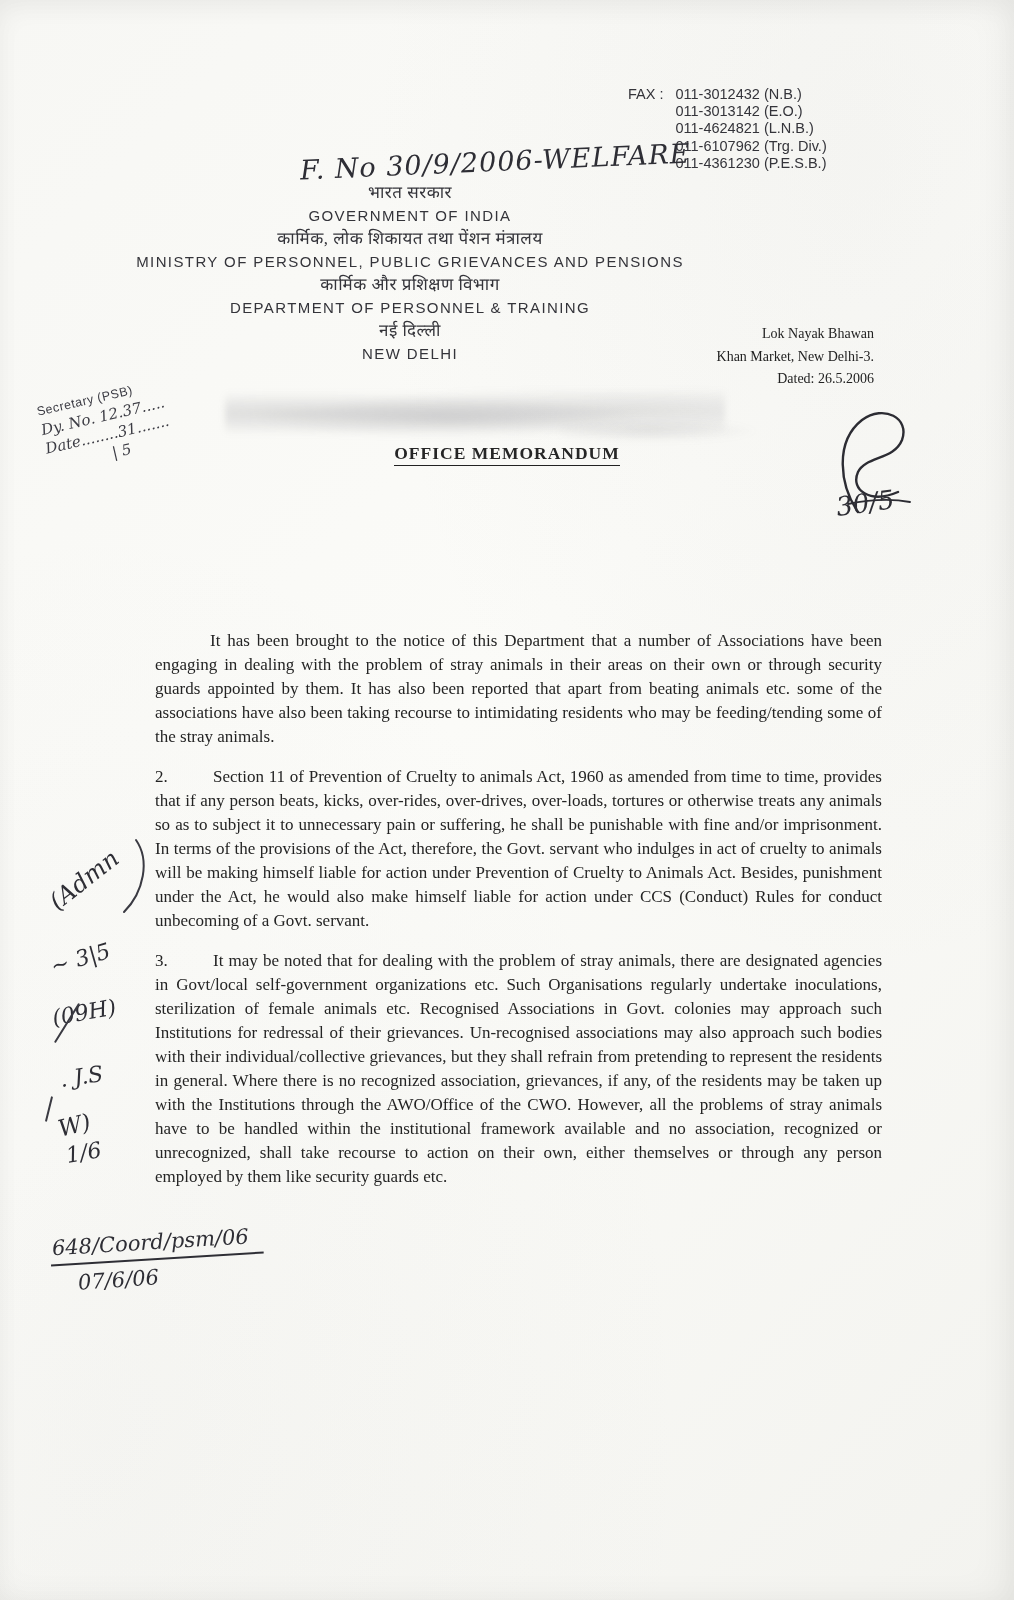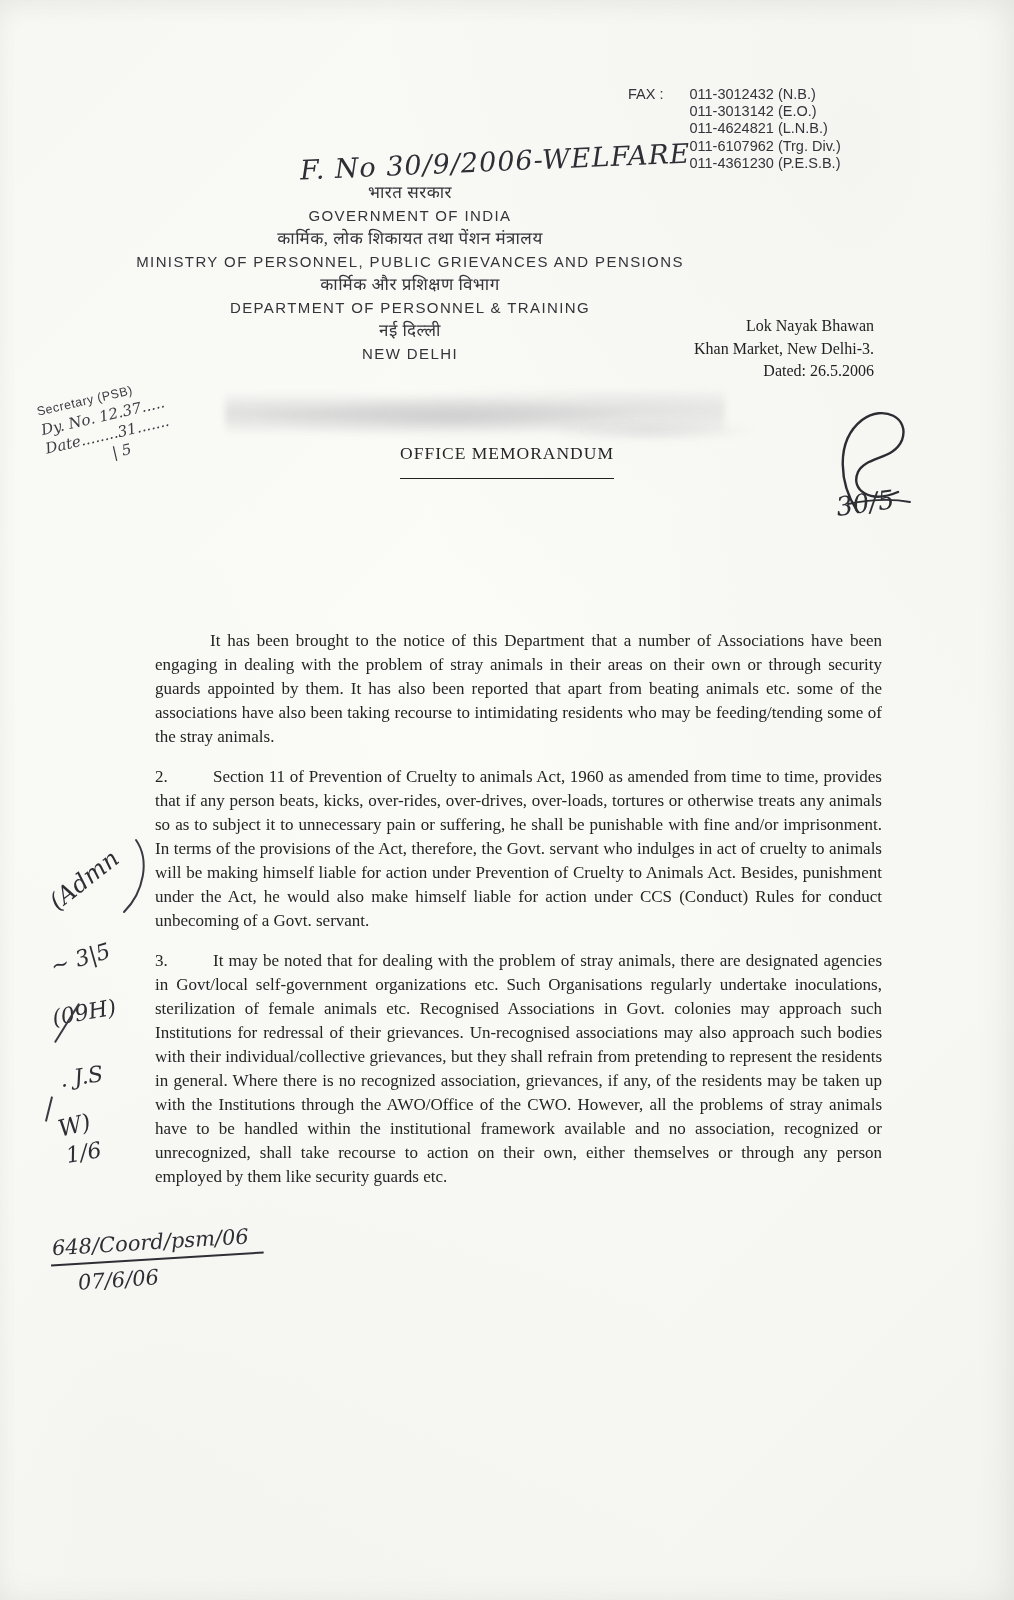"FAX :" .fax-block { gap: 26px -> 12px }
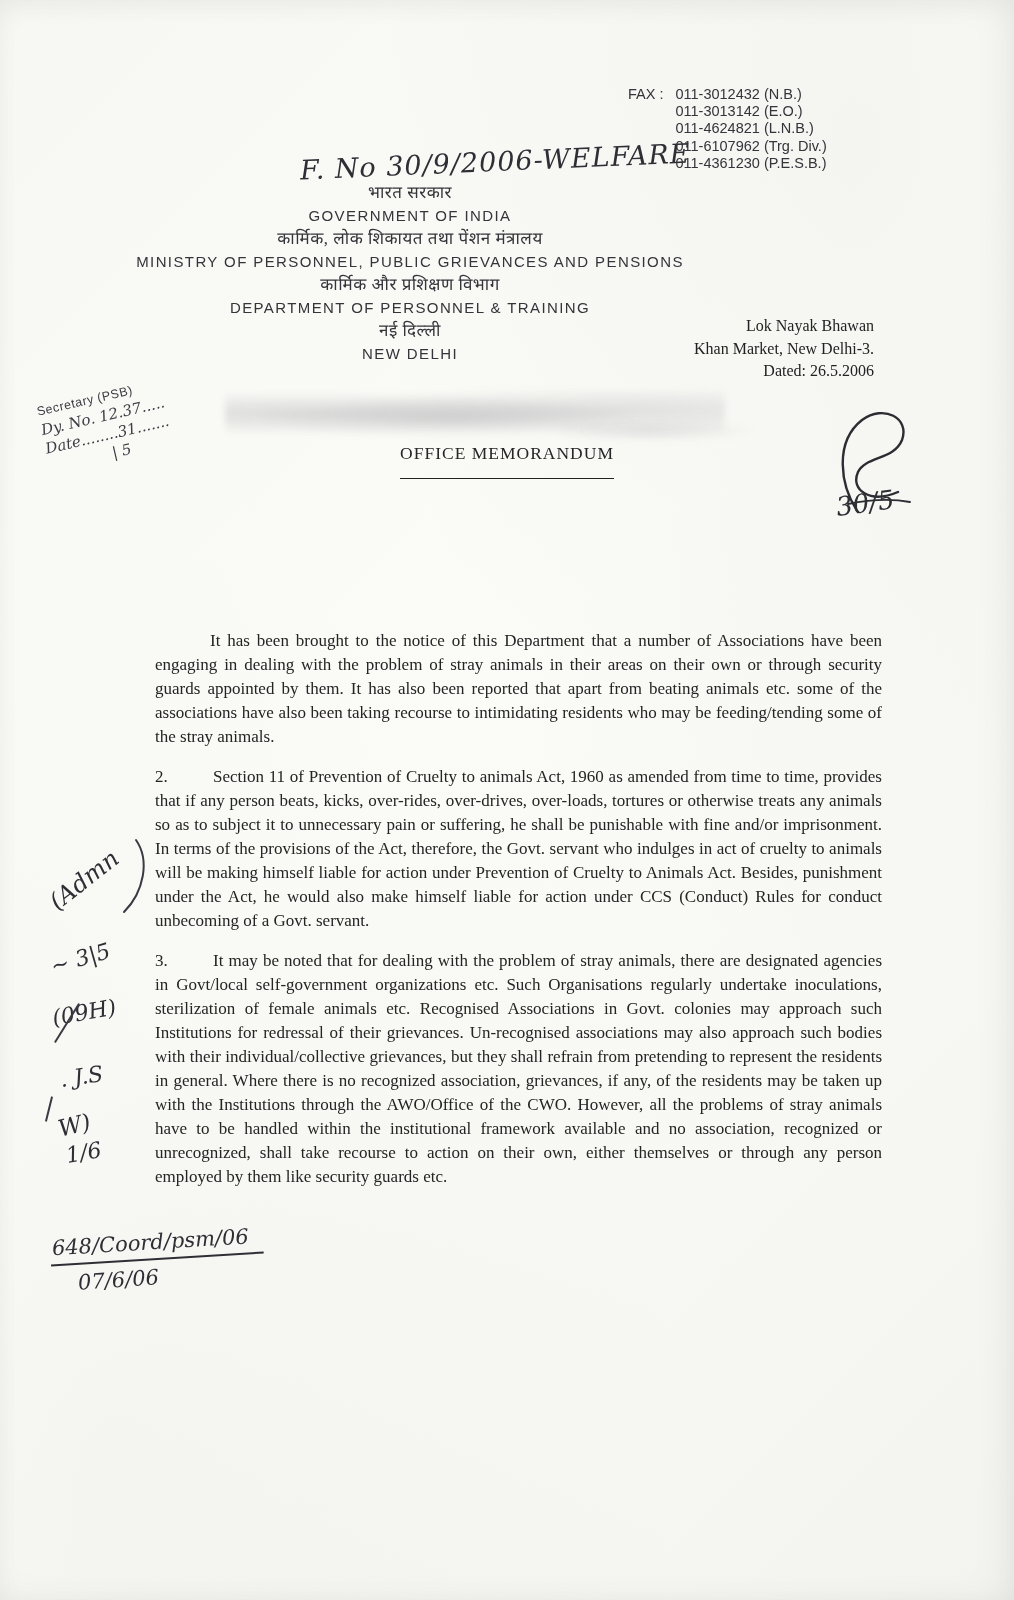"Lok Nayak Bhawan" .address-block { font-size: 16px -> 14px; top: 315px -> 323px }
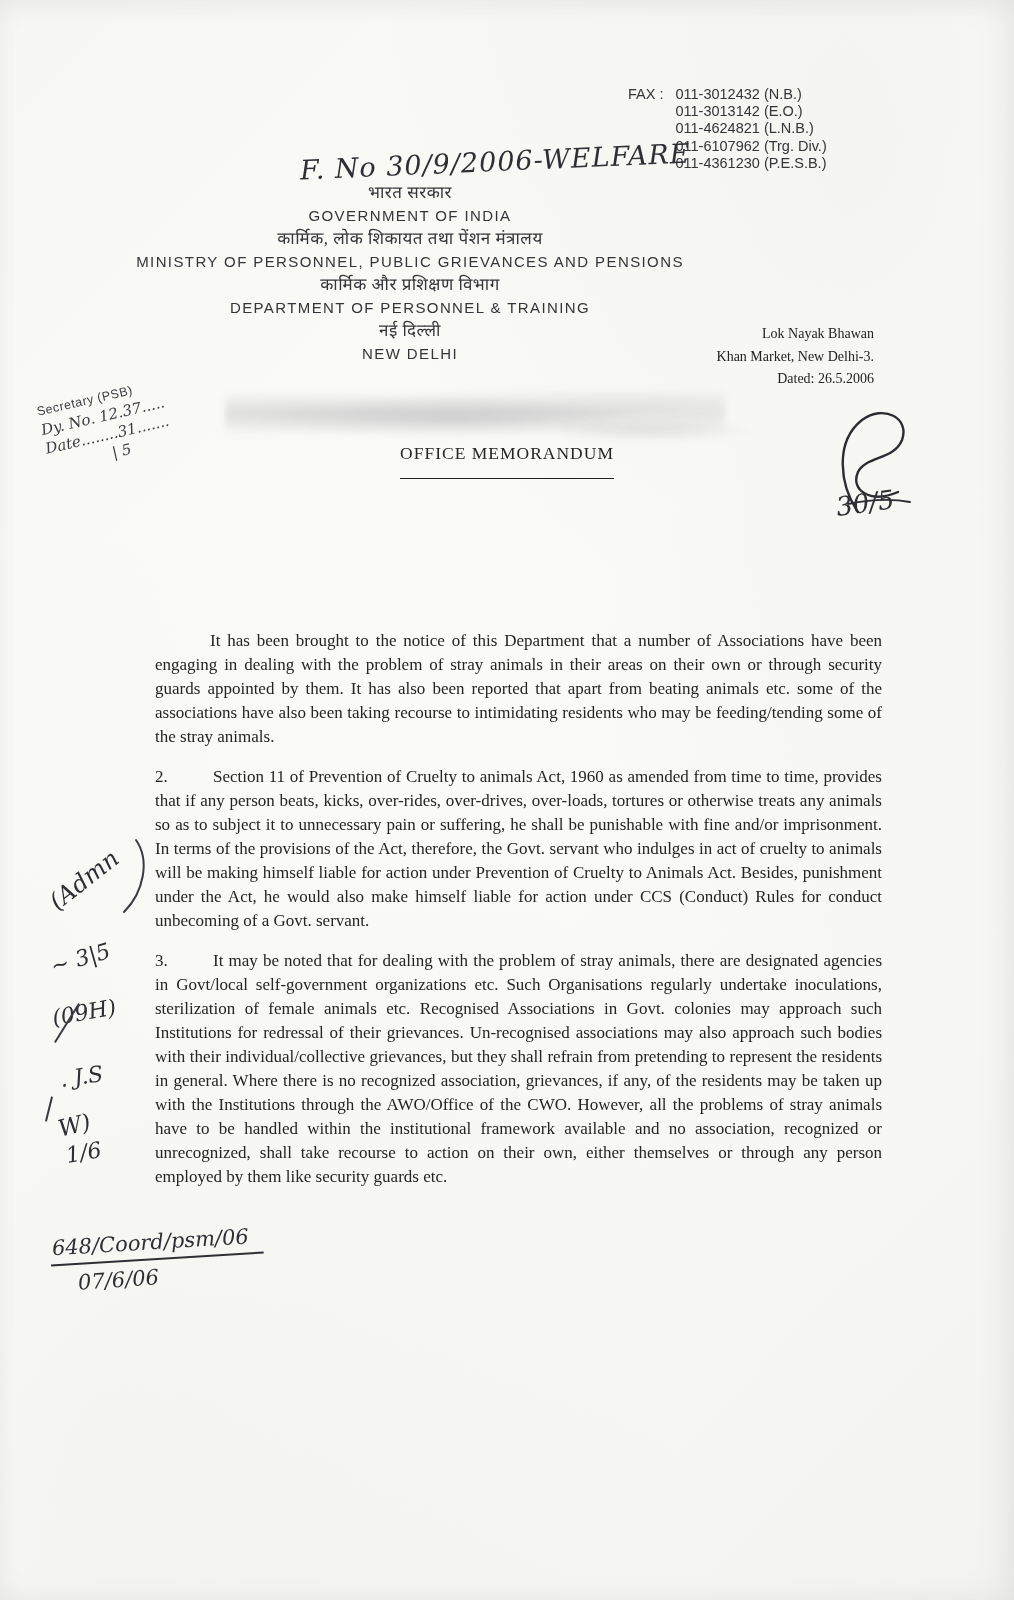"OFFICE MEMORANDUM" .memo-title span { font-weight: normal -> bold; padding-bottom: 14px -> 1px }
